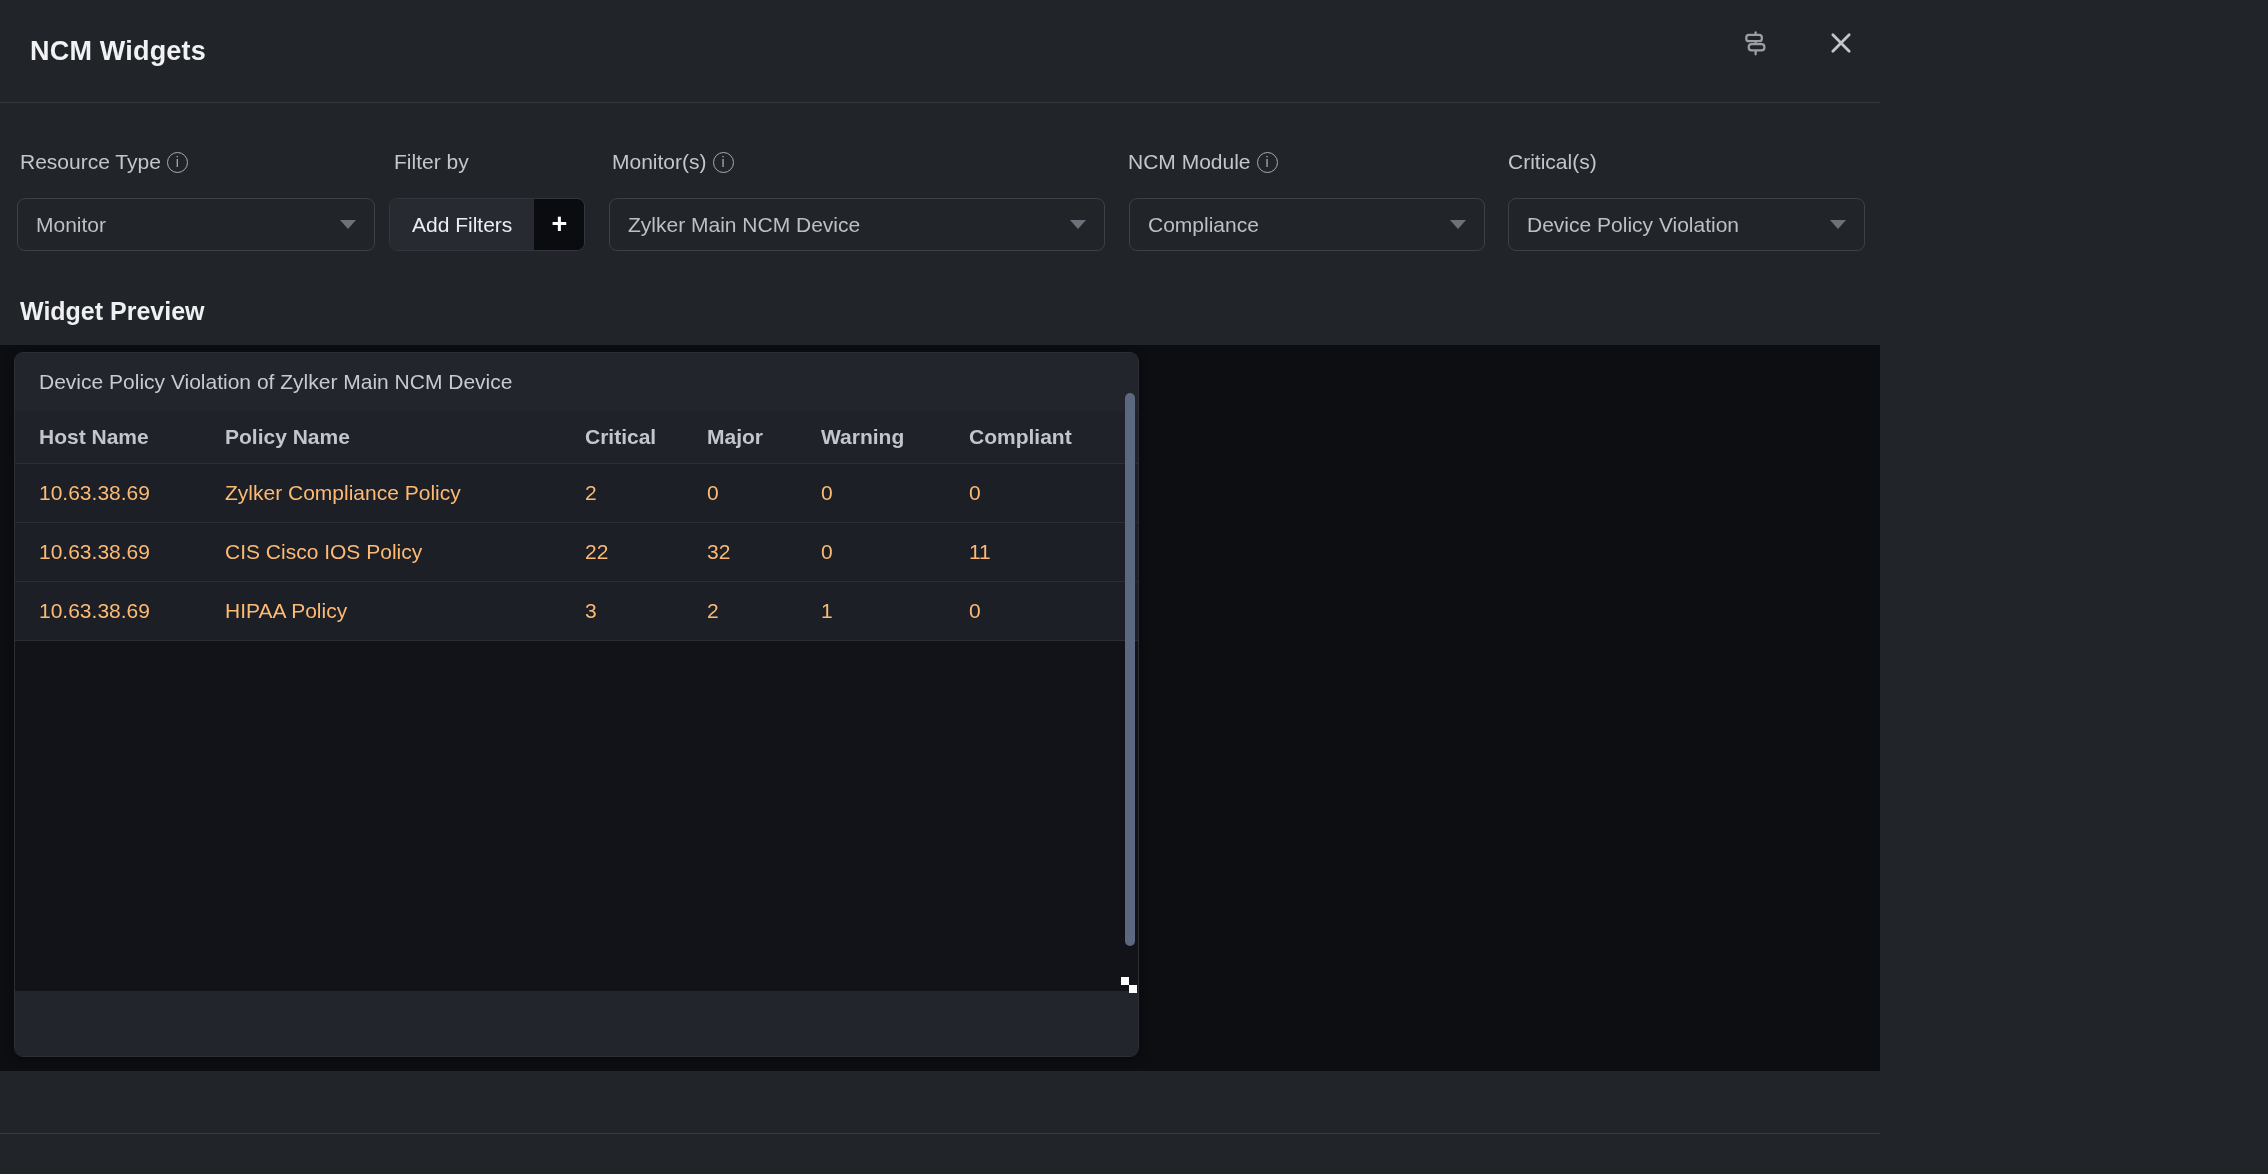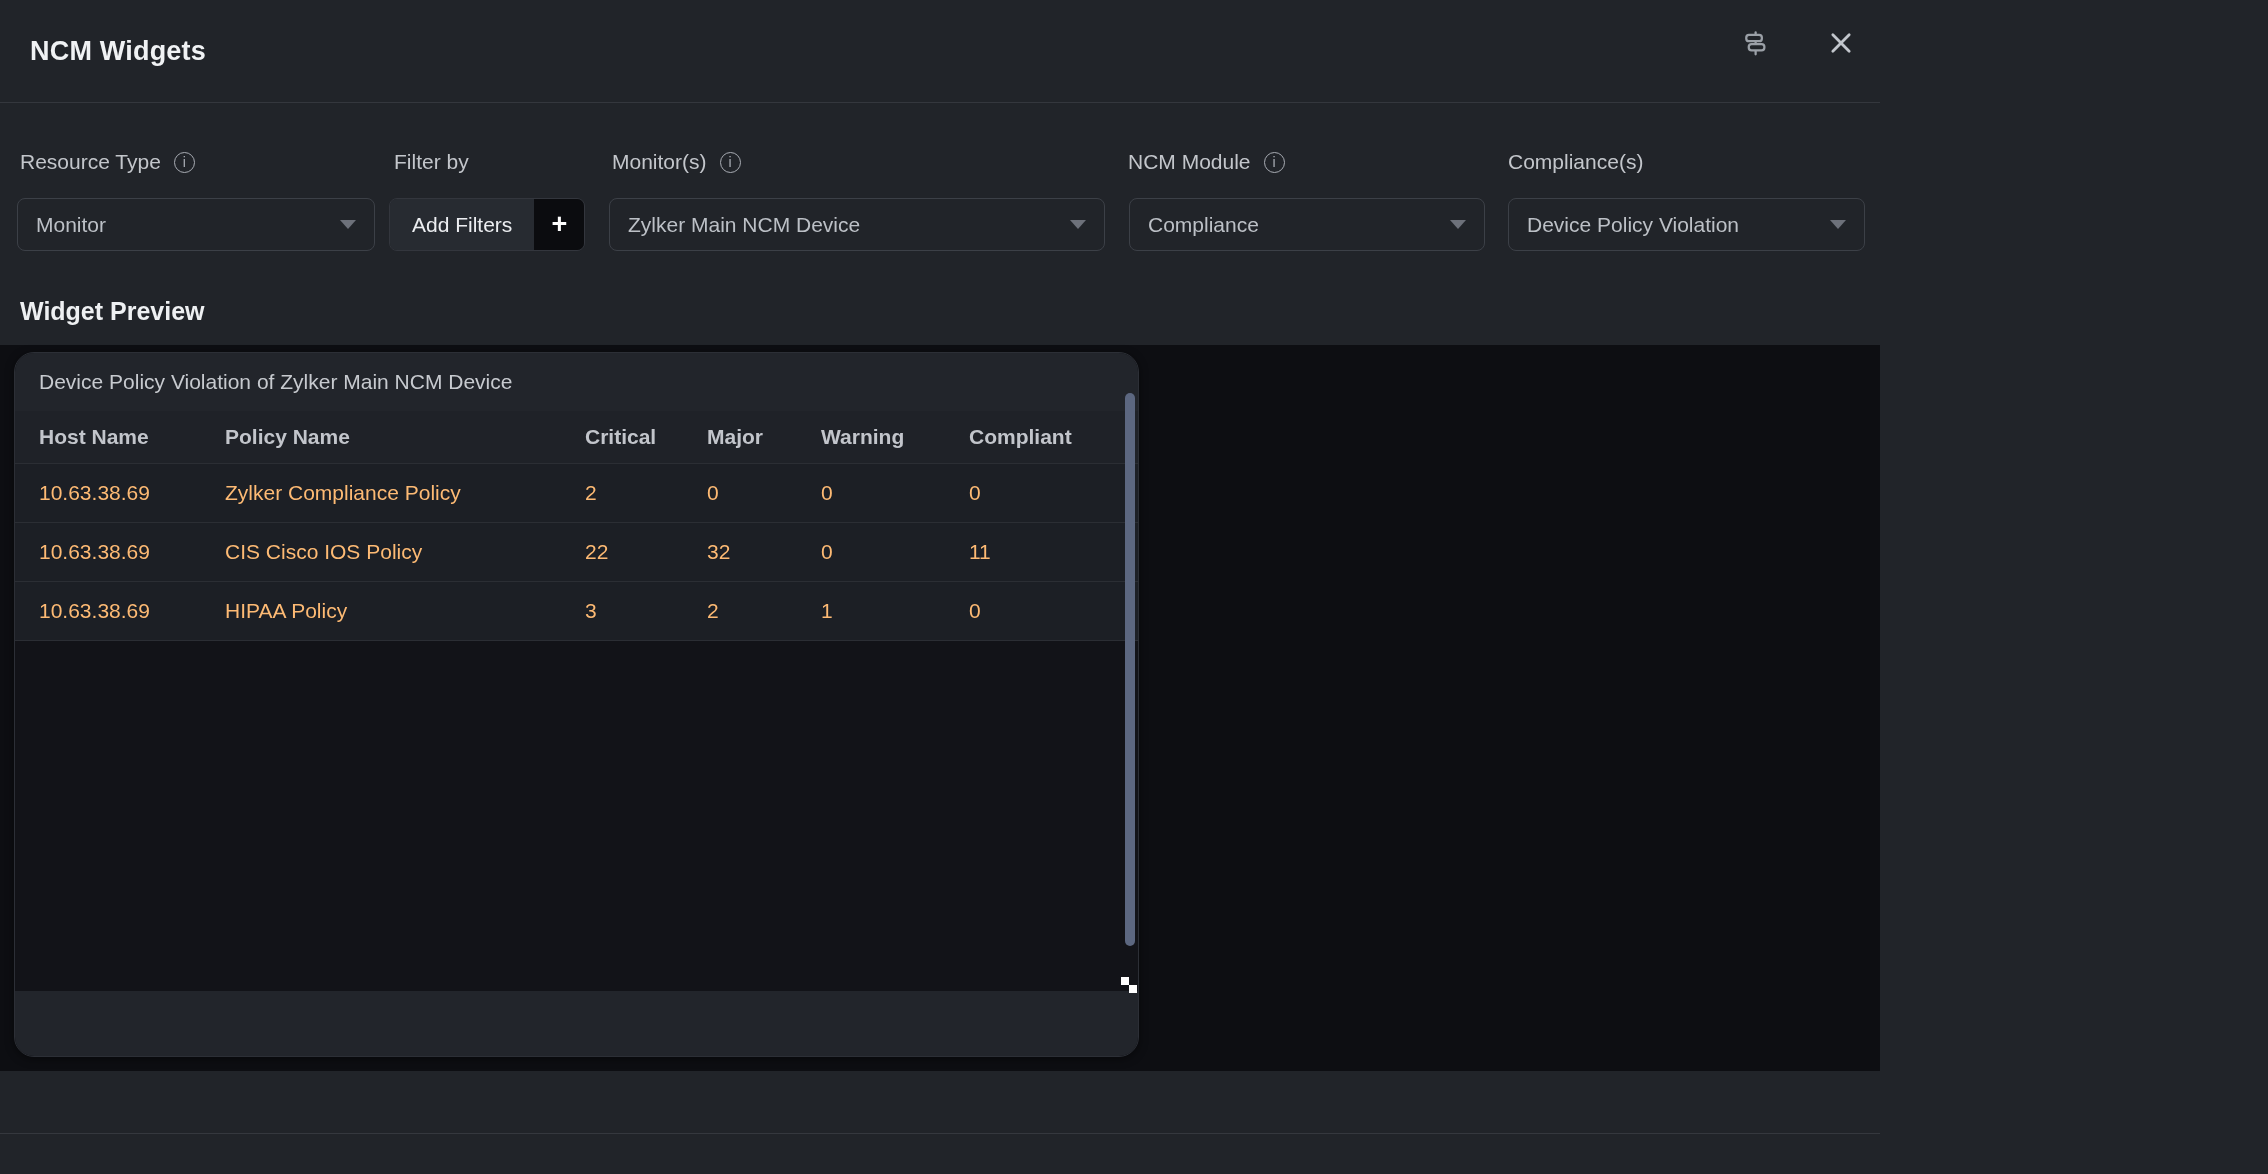"Resource Type" .f-label { gap: 13px -> 6px }
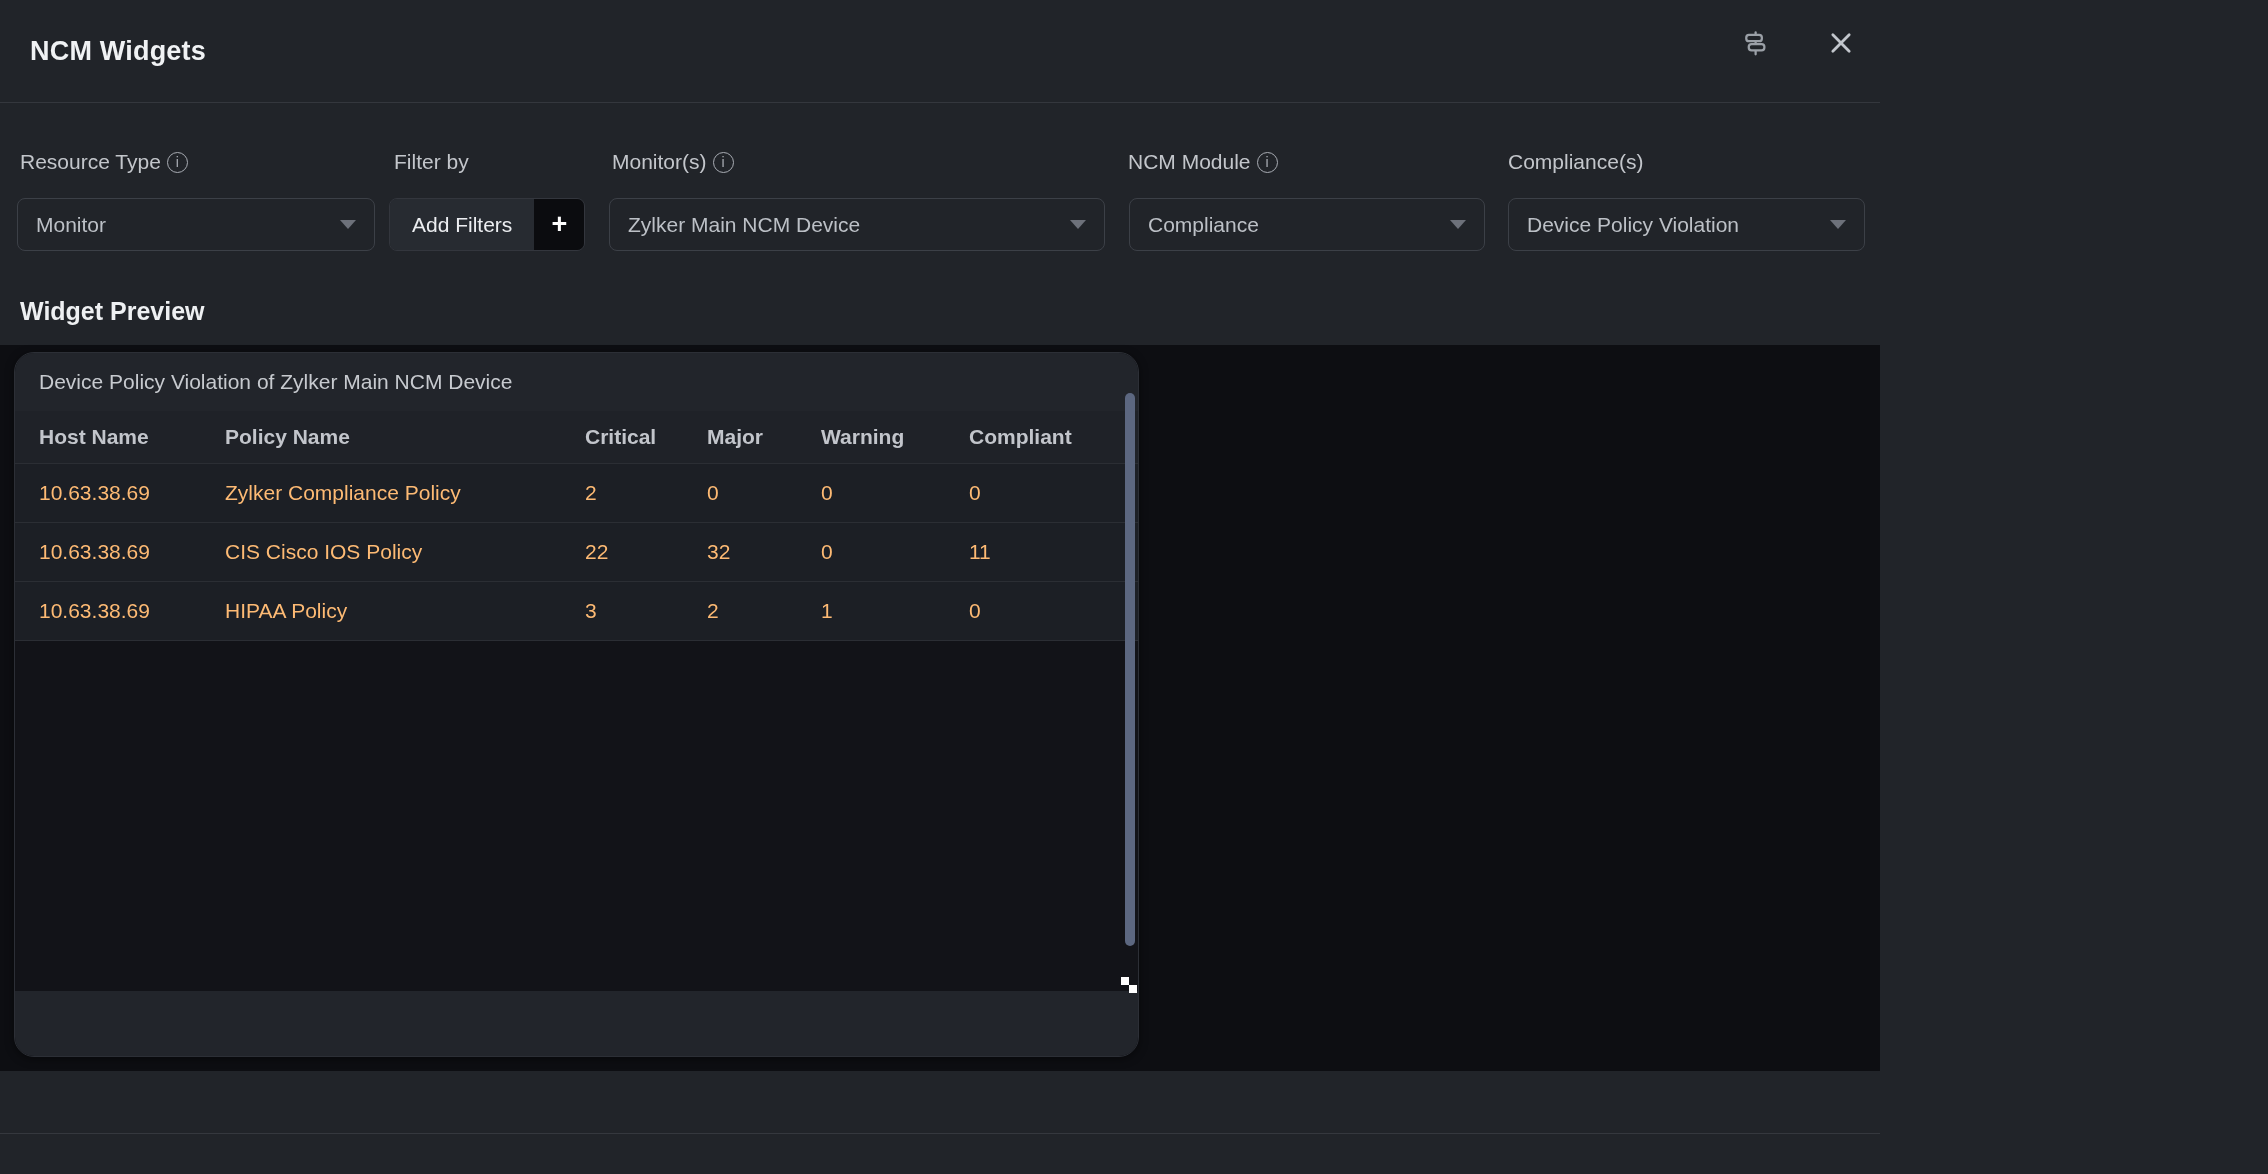"Compliance(s)" span { text: Compliance -> Critical }
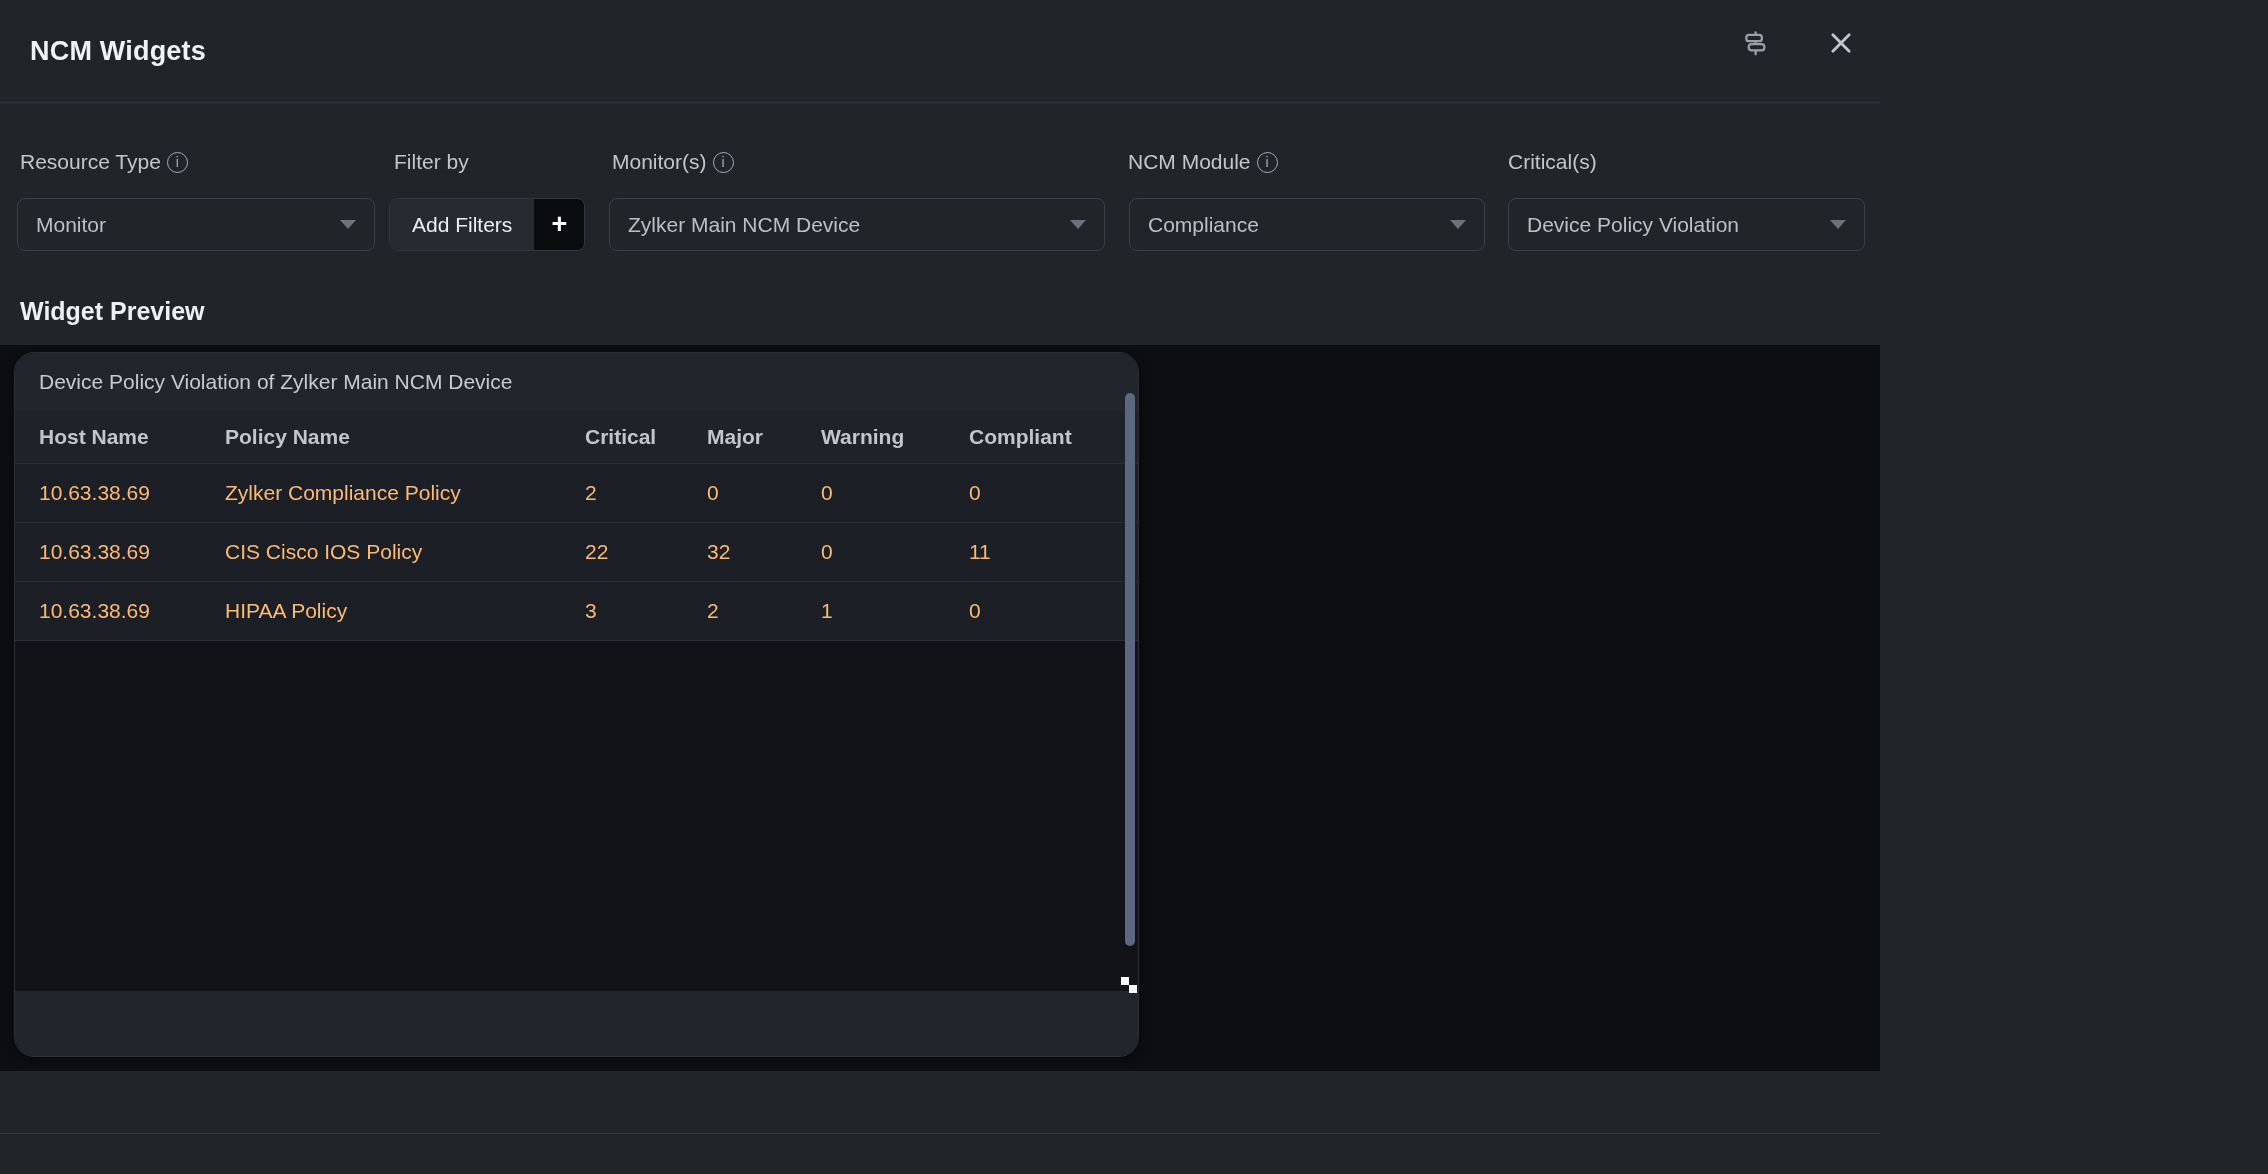"Device Policy Violation of Zylker" .widget { border-radius: 20px -> 9px }
